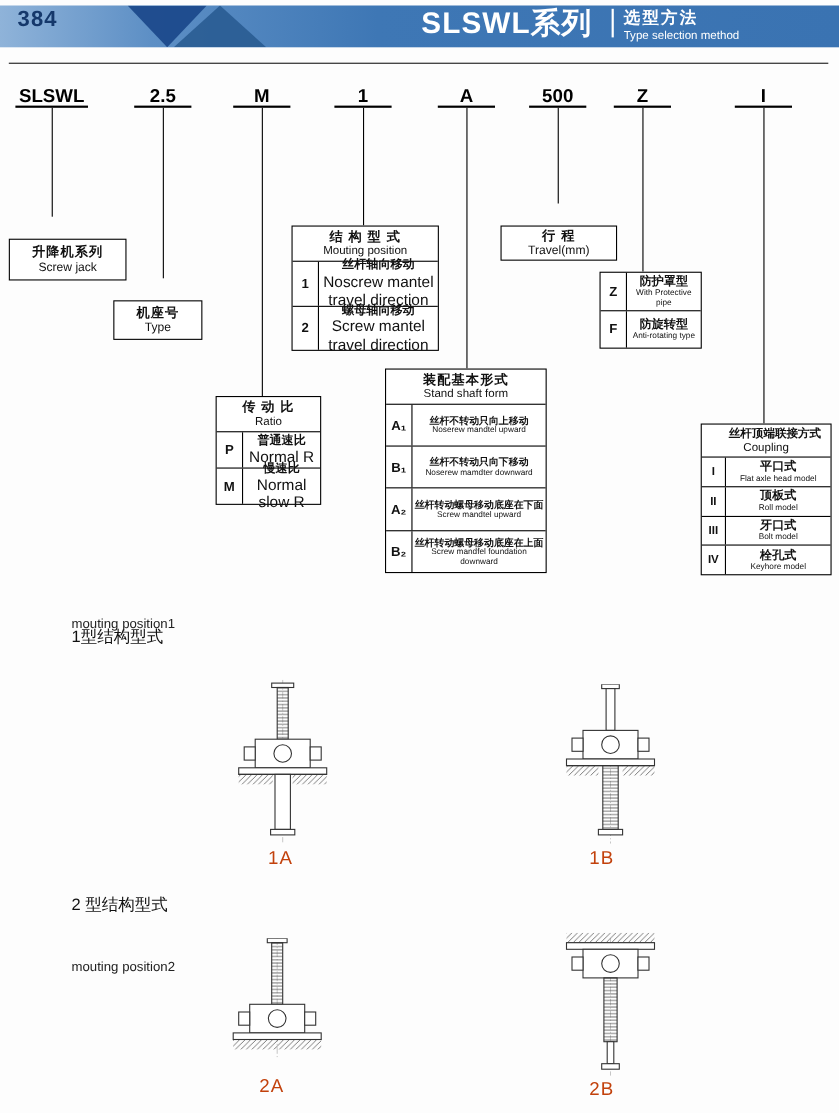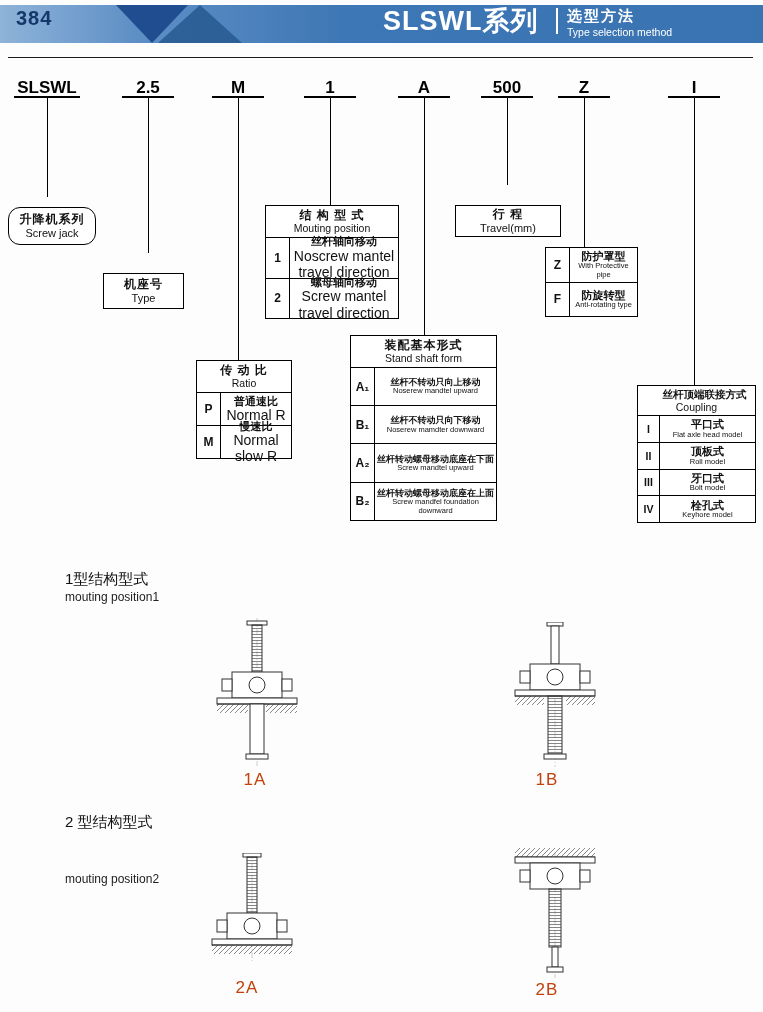"升降机系列" .series-box { border-radius: 12px -> none; top: 187px -> 197px; width: 88px -> 107px }
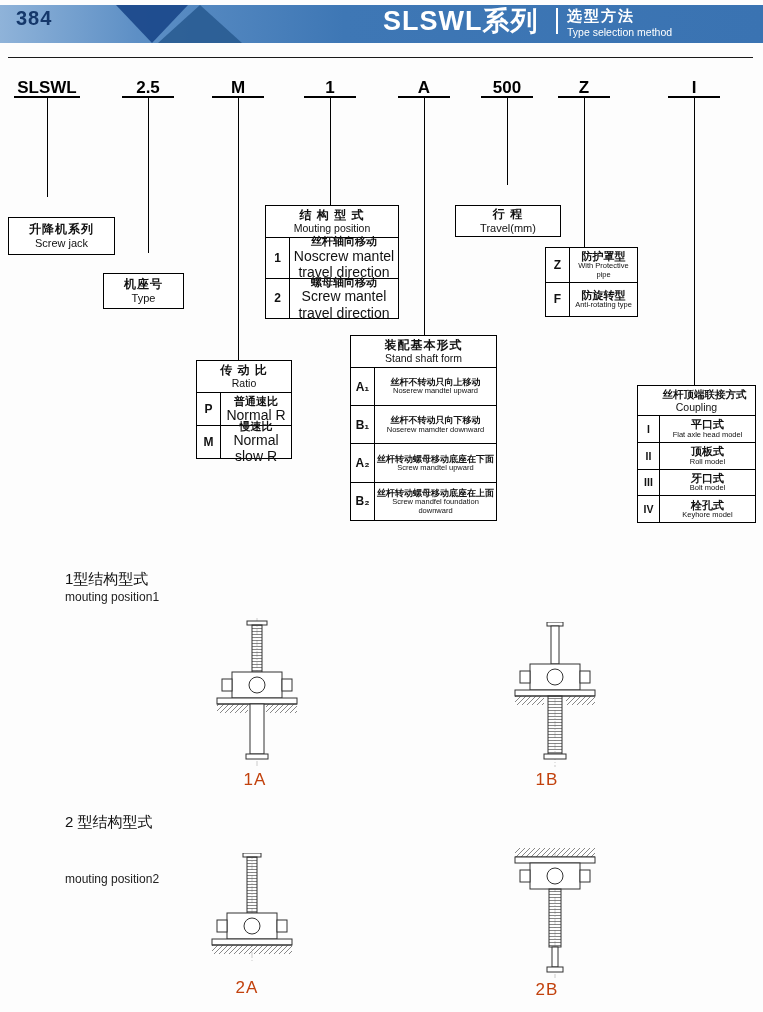"mouting position1" div.sec-en { top: 590px -> 560px }
